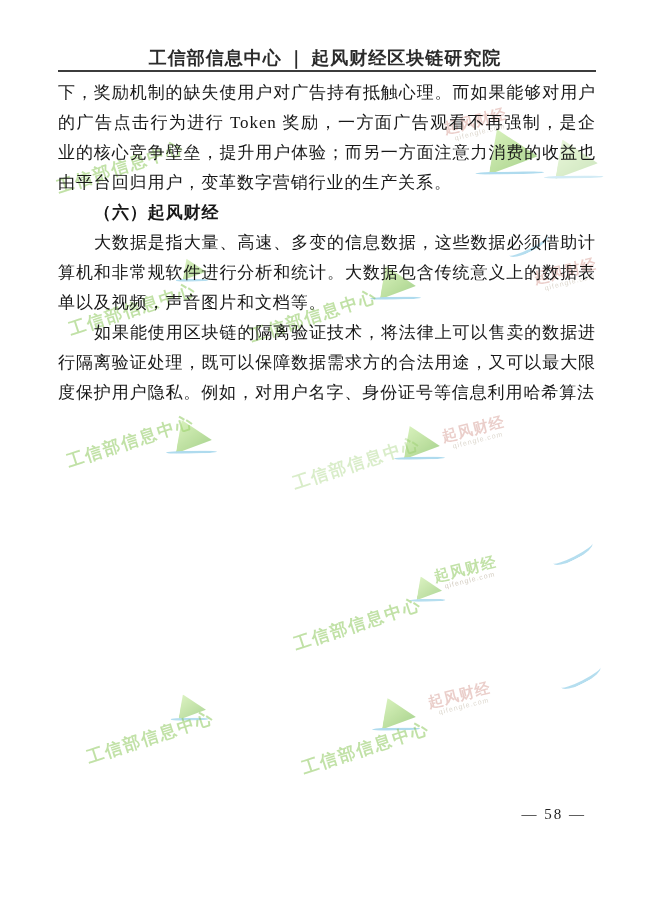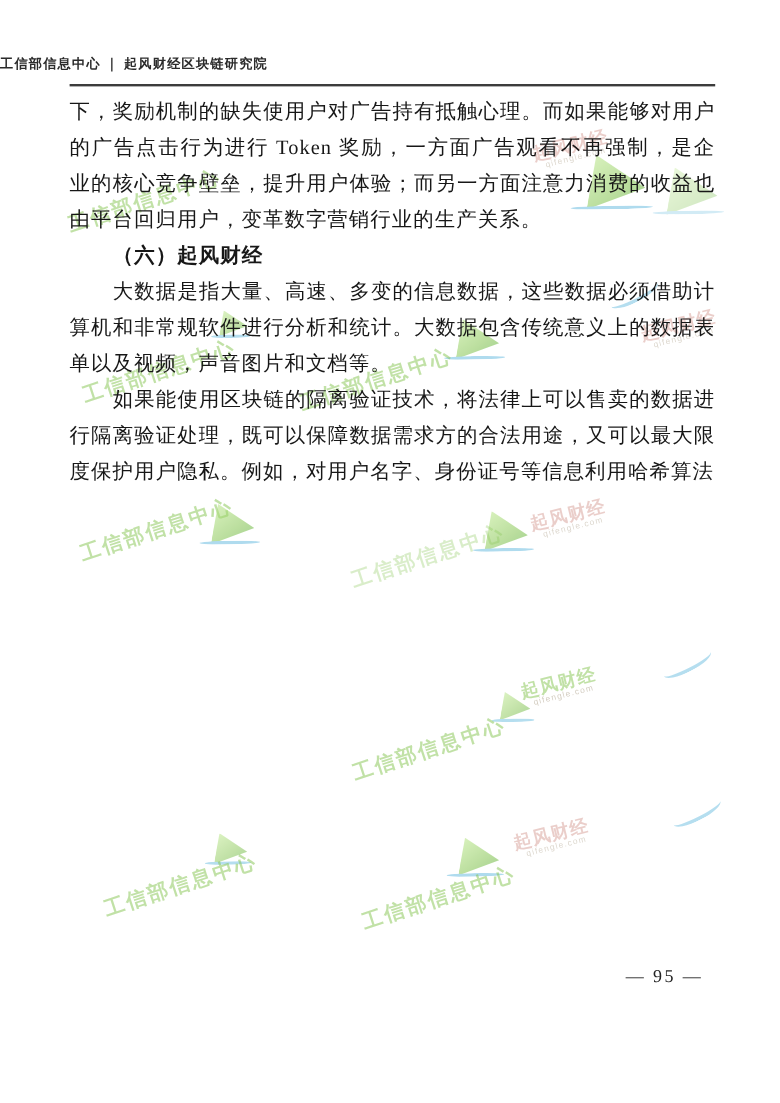"工信部信息中心 ｜ 起风财经区块链研究院" .header-title { font-size: 11px -> 18px; text-align: left -> center }
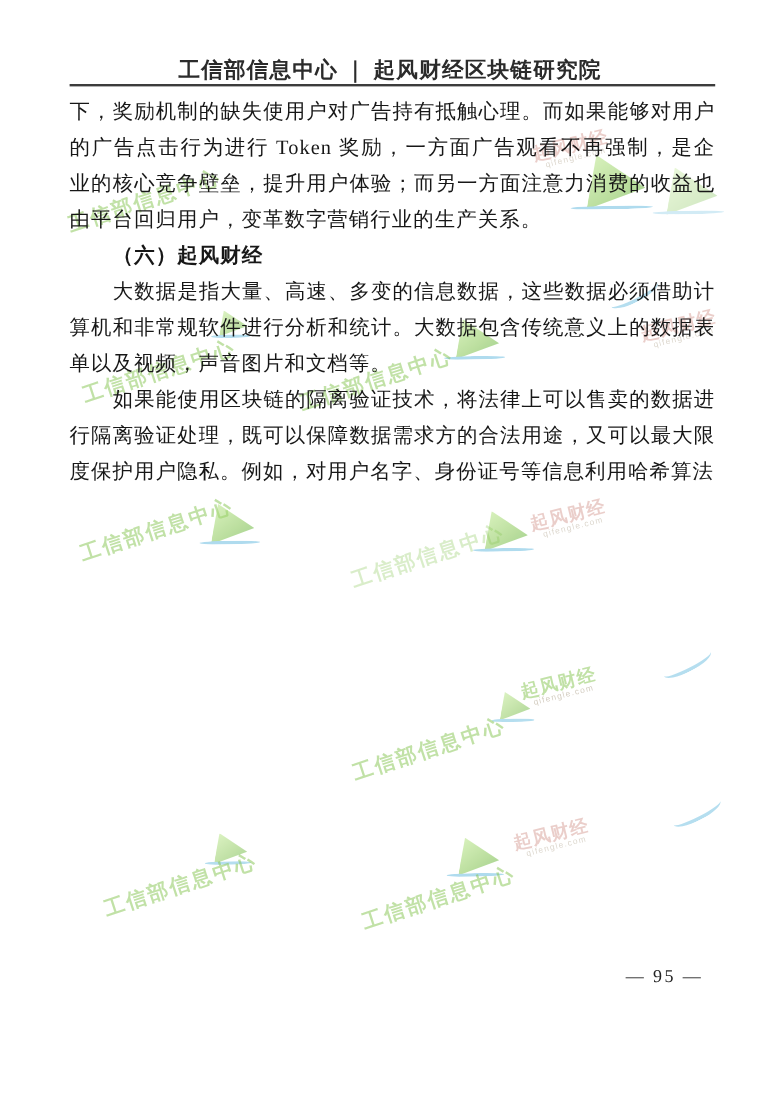"— 95 —" div.page-number { text: 95 -> 58 }
